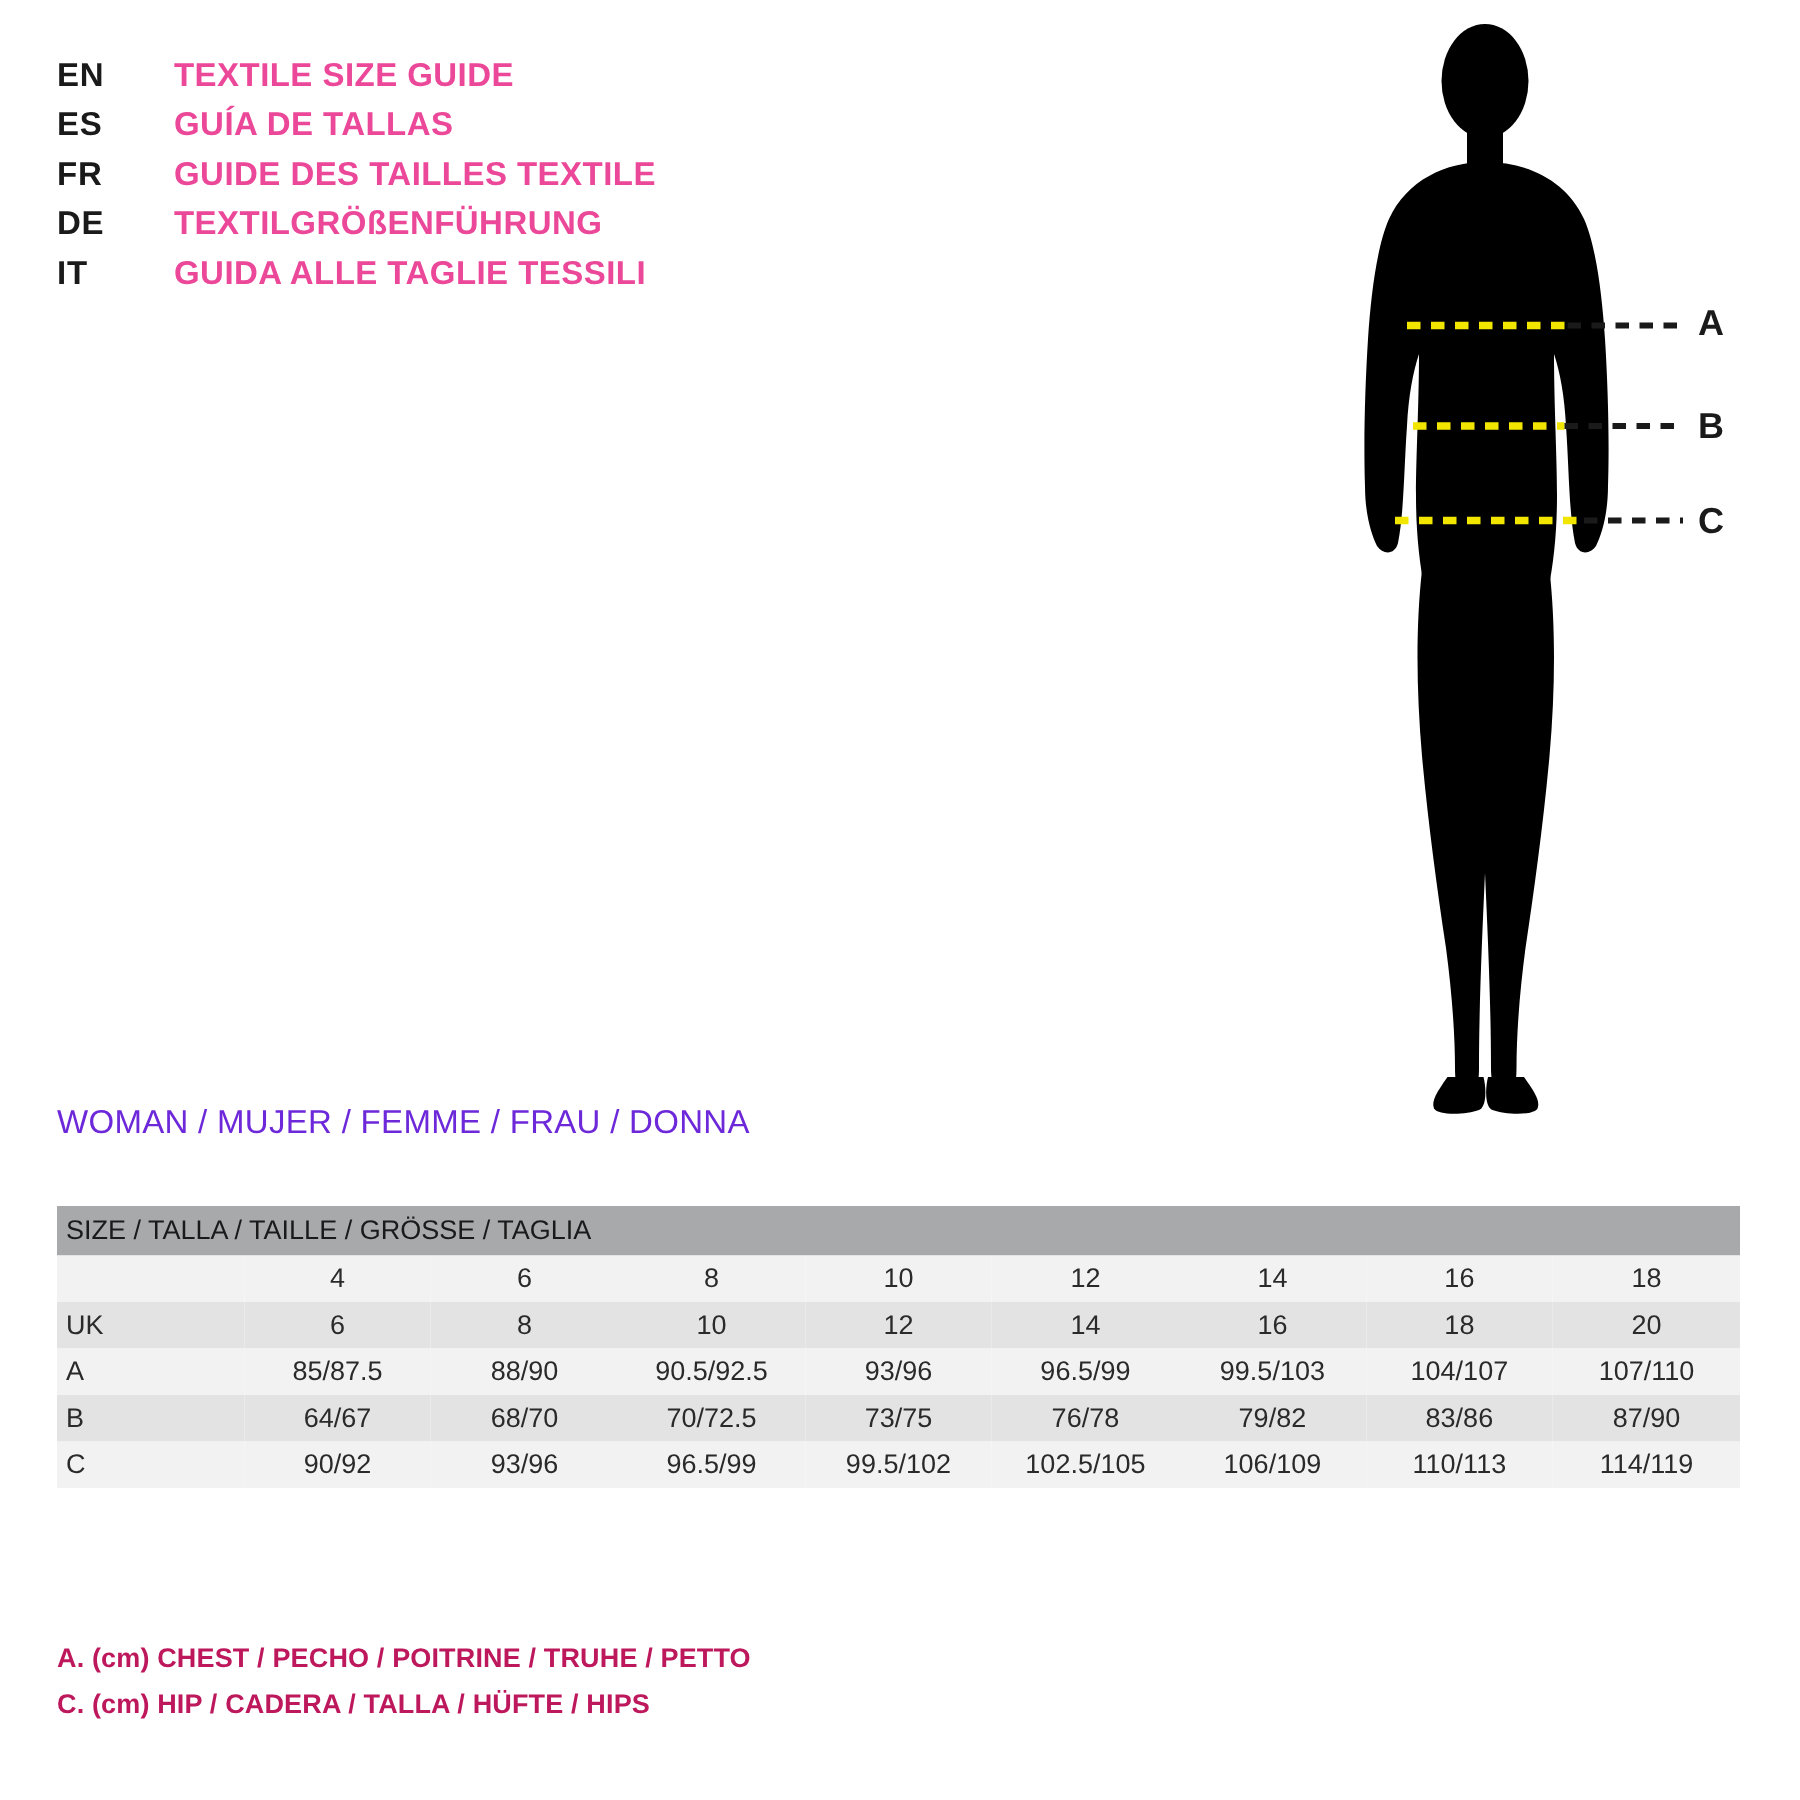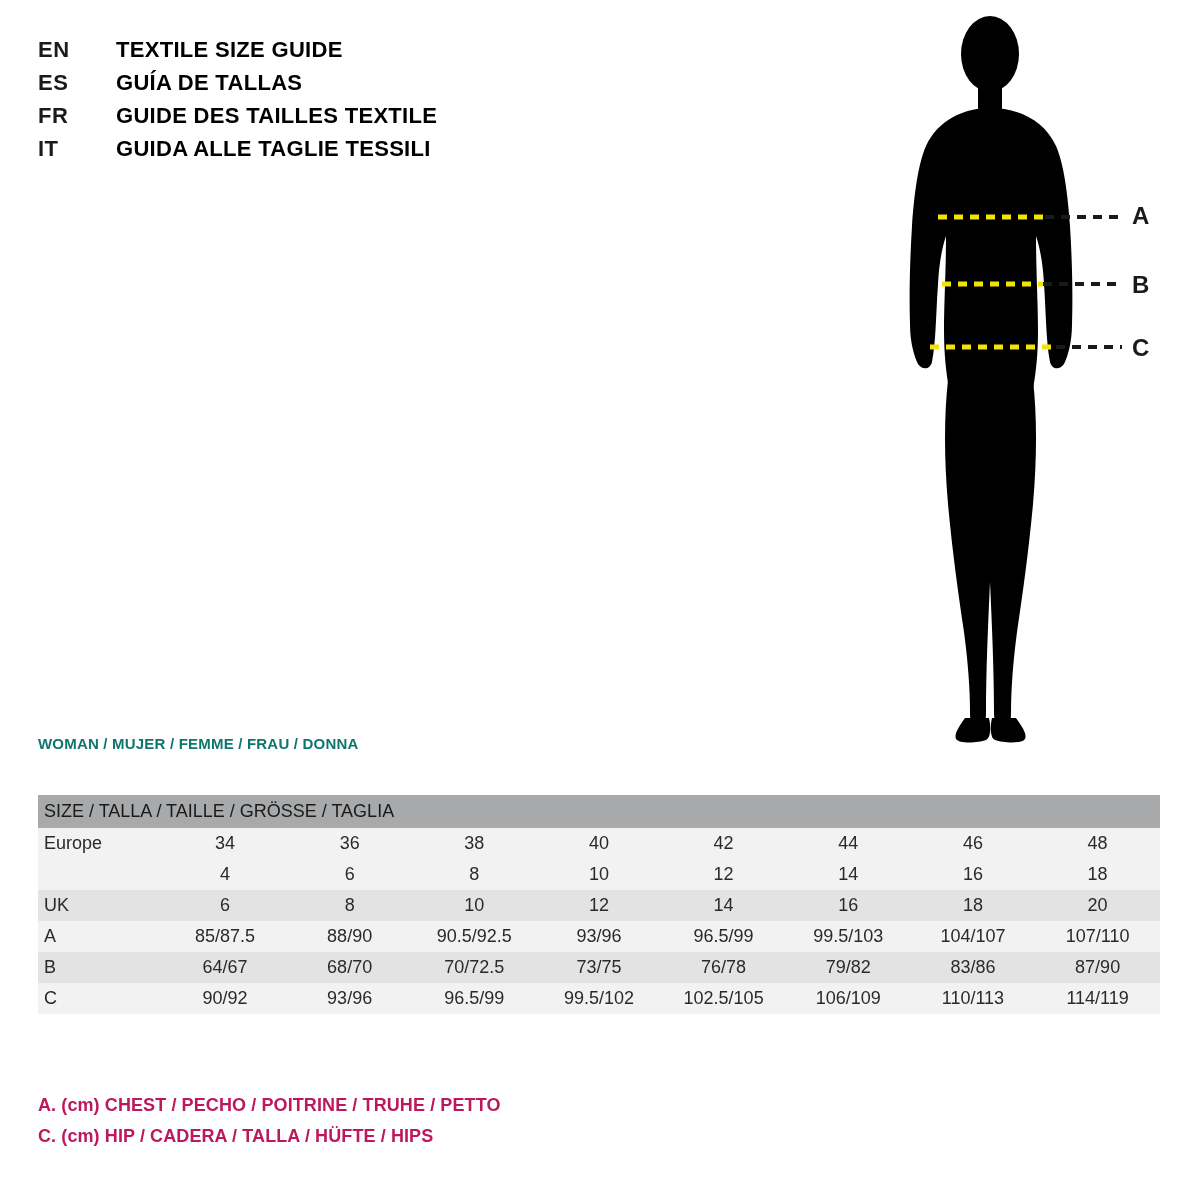"TEXTILE SIZE GUIDE" .lang-text { color: #000000 -> #ec4899 }
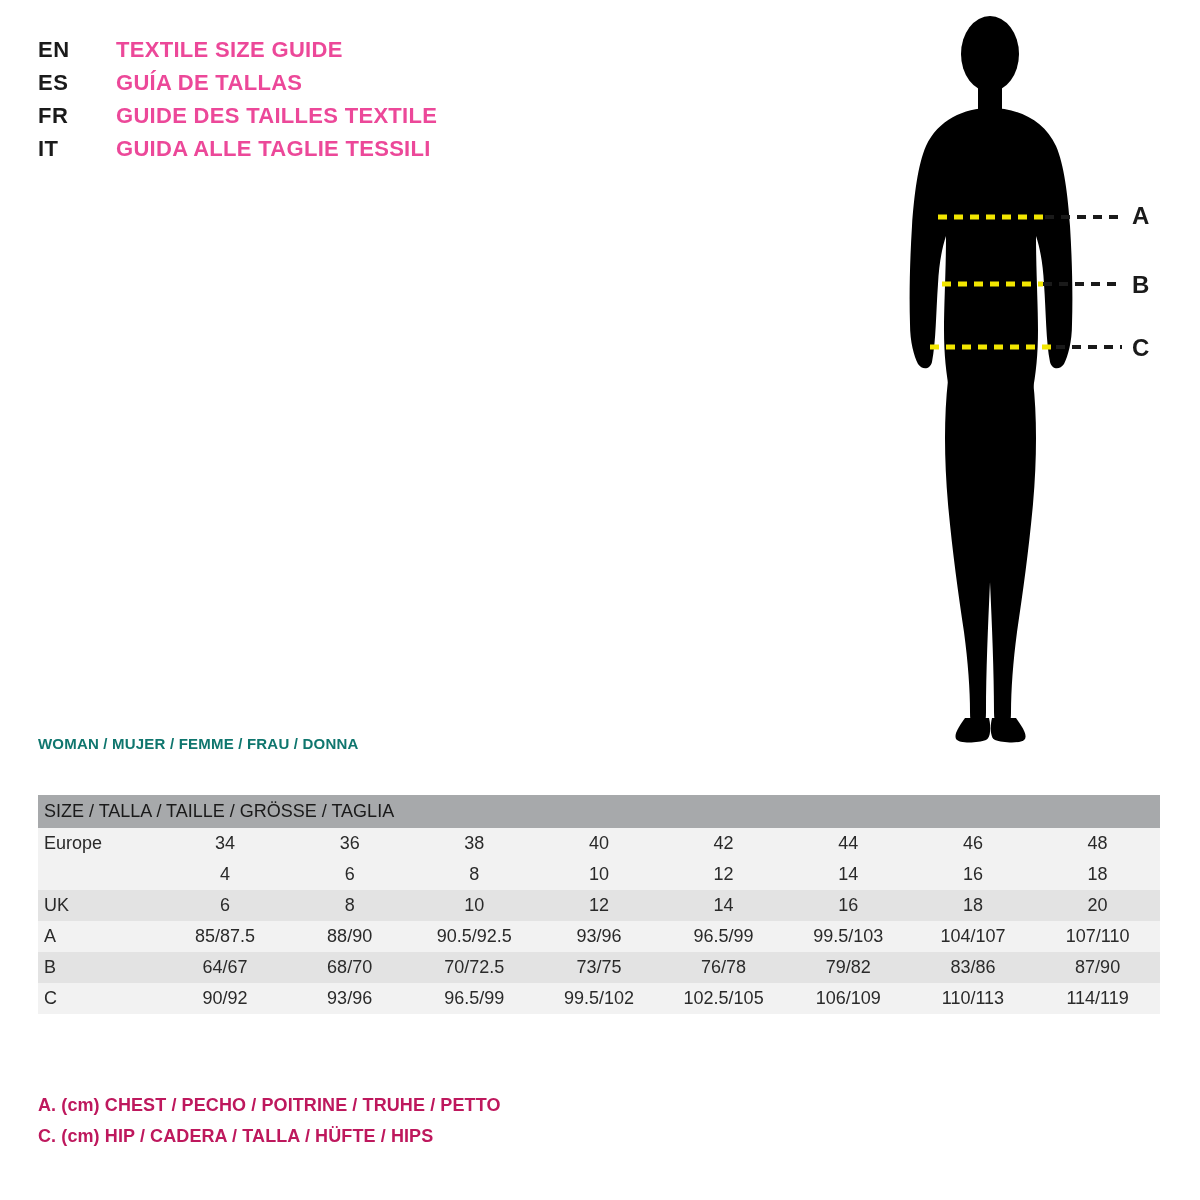"DE" div.lang-row { html: none -> <div> <div>DE</div> <div>TEXTILGRÖßENFÜHRUNG</div> </div> }
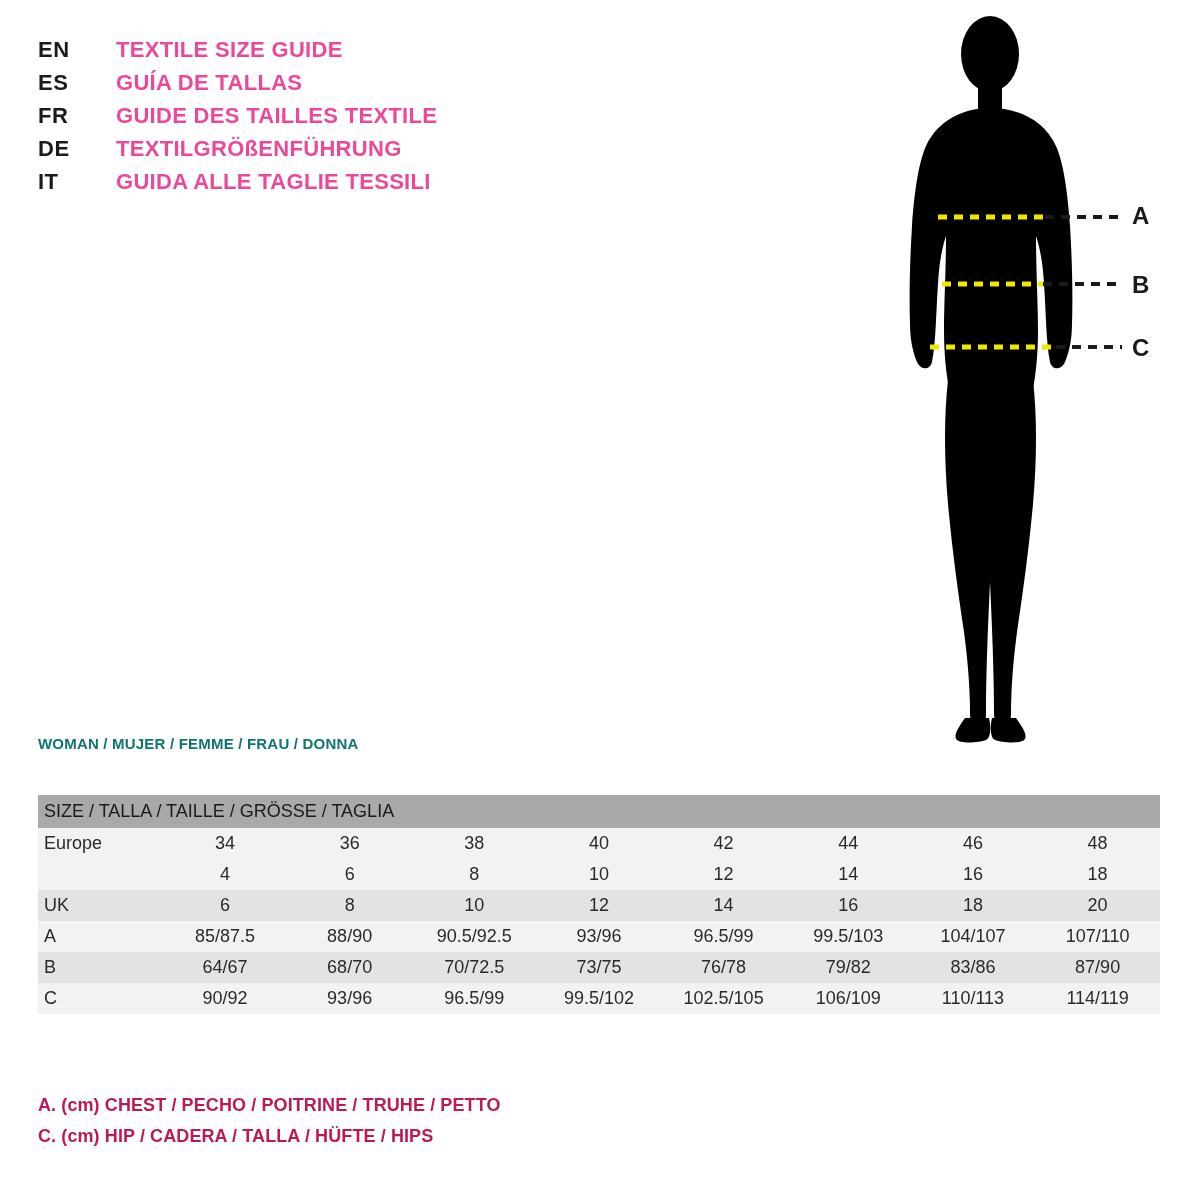"WOMAN / MUJER / FEMME" .section-title { color: #0f766e -> #6d28d9; font-size: 15px -> 22px; font-weight: bold -> normal }
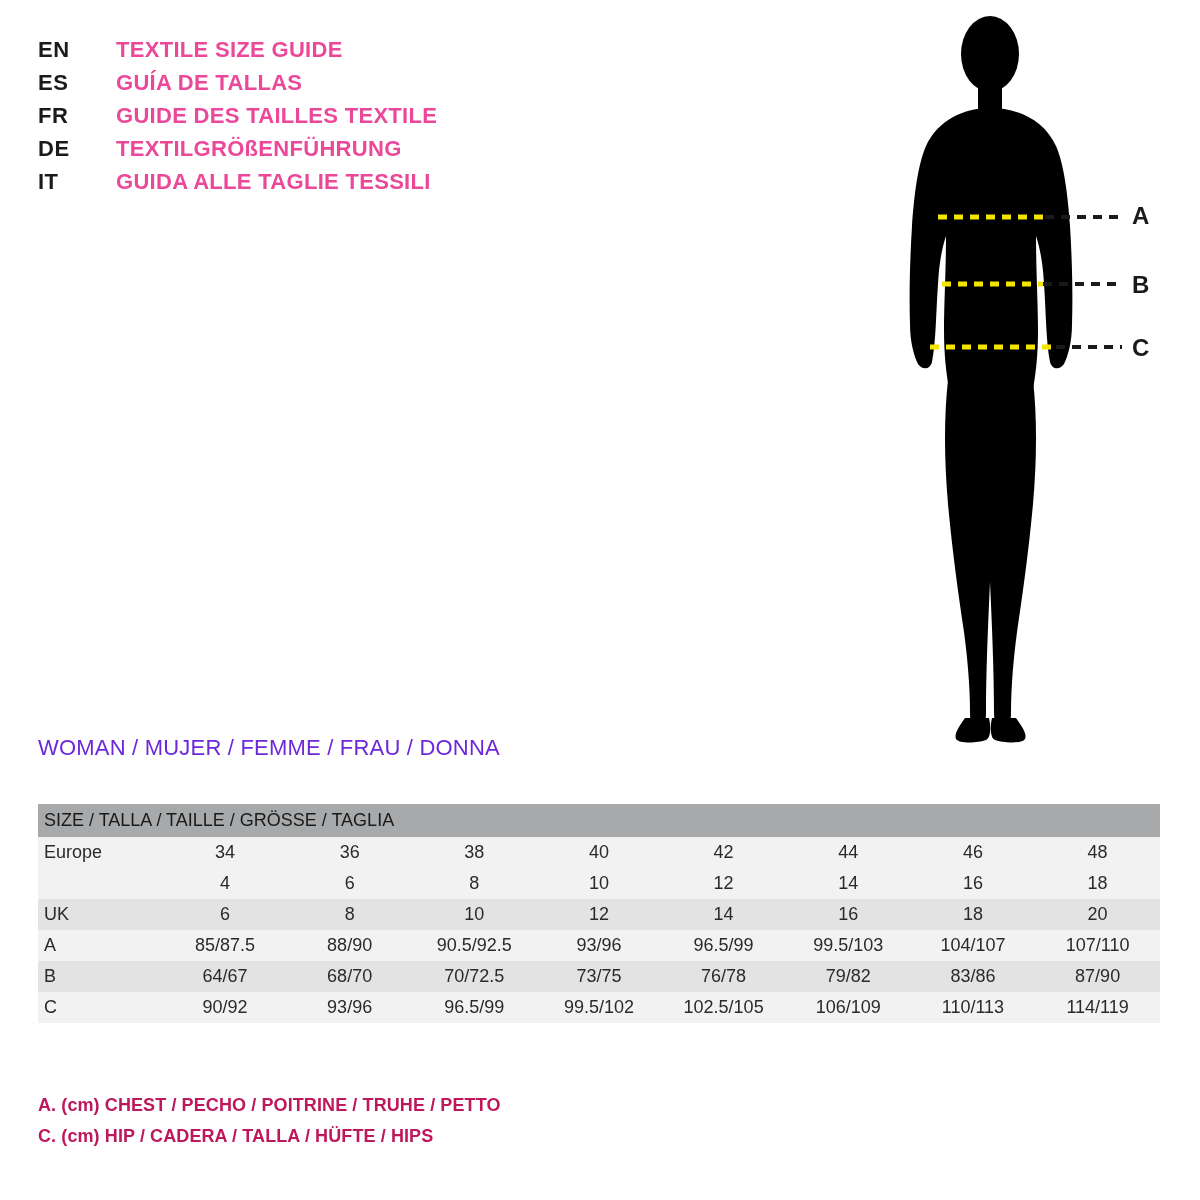"Europe" tr.band-light { html: <tr> <td>Europe</td> <td>34</td> <td>36</td> <td>38</td> <td>40</td> <td>42</td> <td>44</td> <td>46</td> <td>48</td> </tr> -> none }
